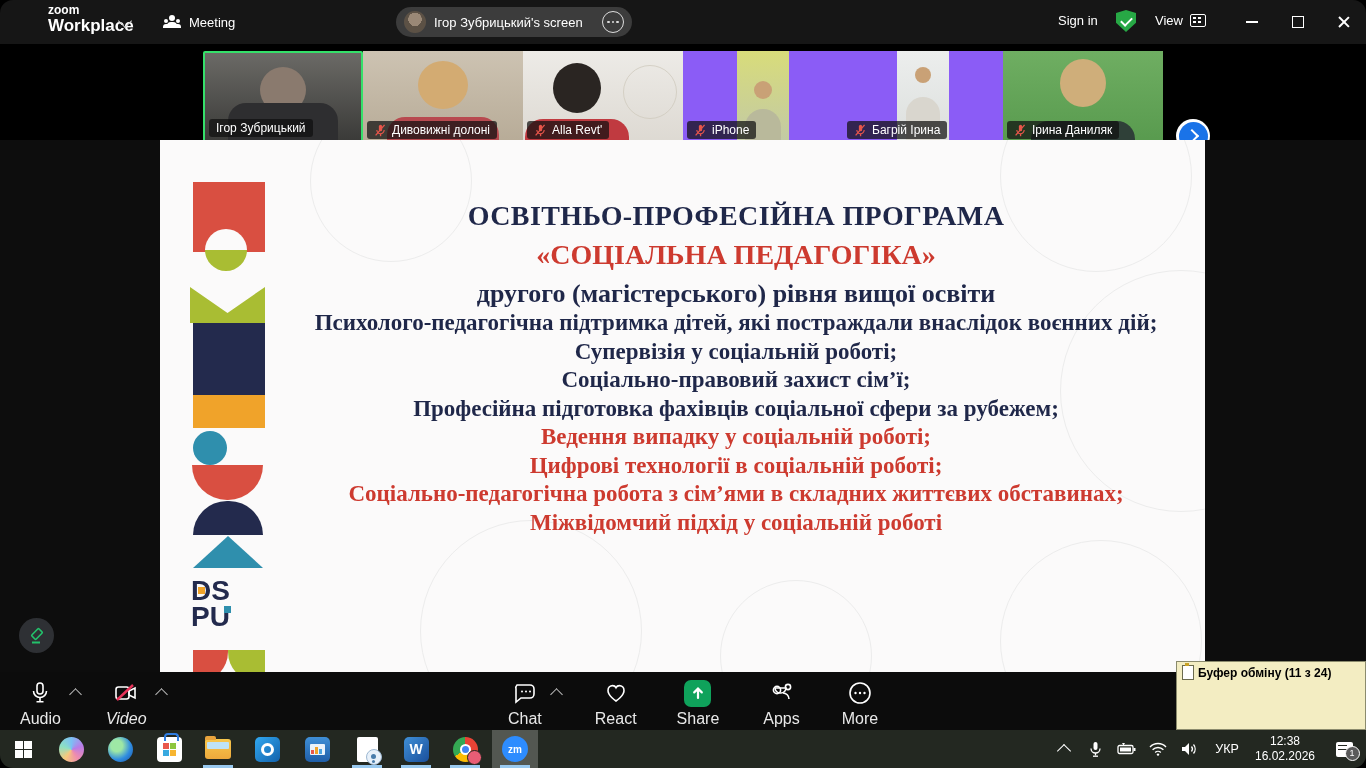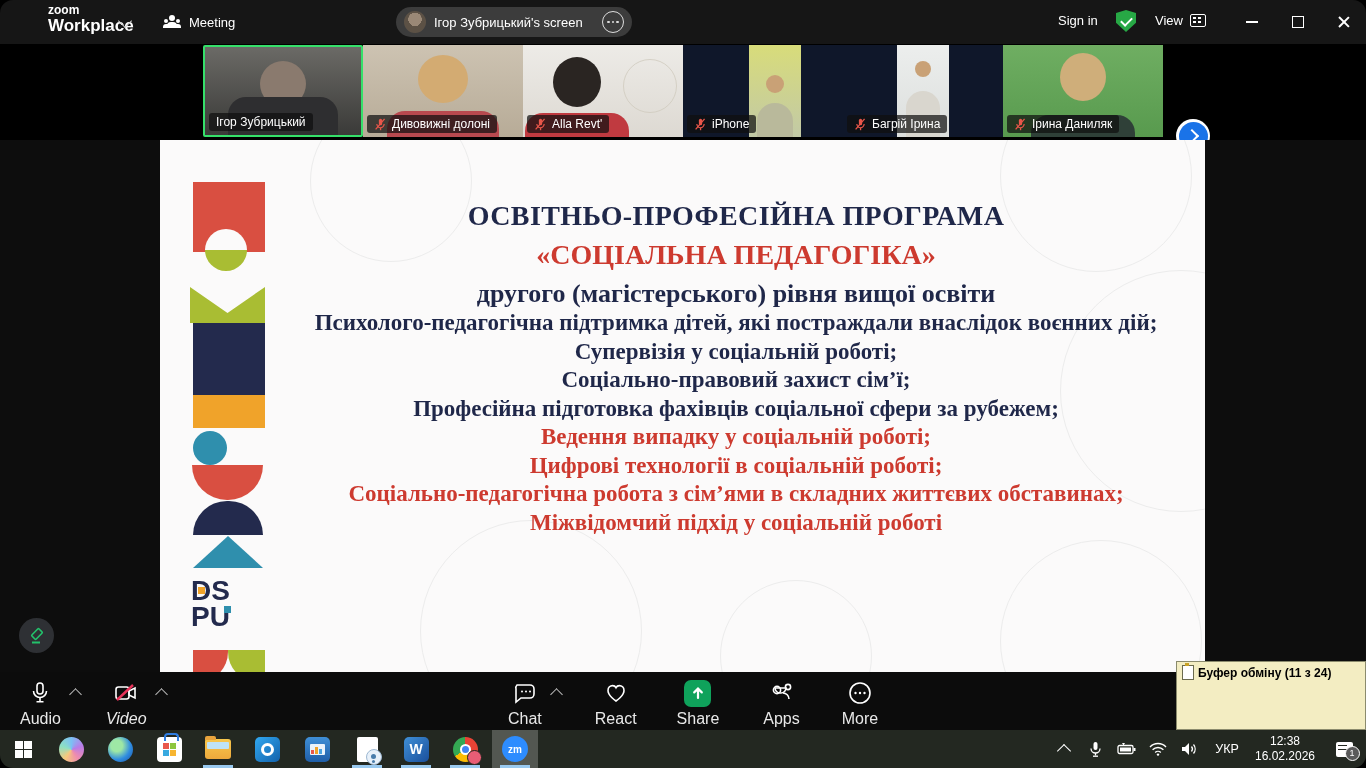"Ігор Зубрицький" .tile { background: #0f172a -> #8b5cf6; top: 1px -> 7px }
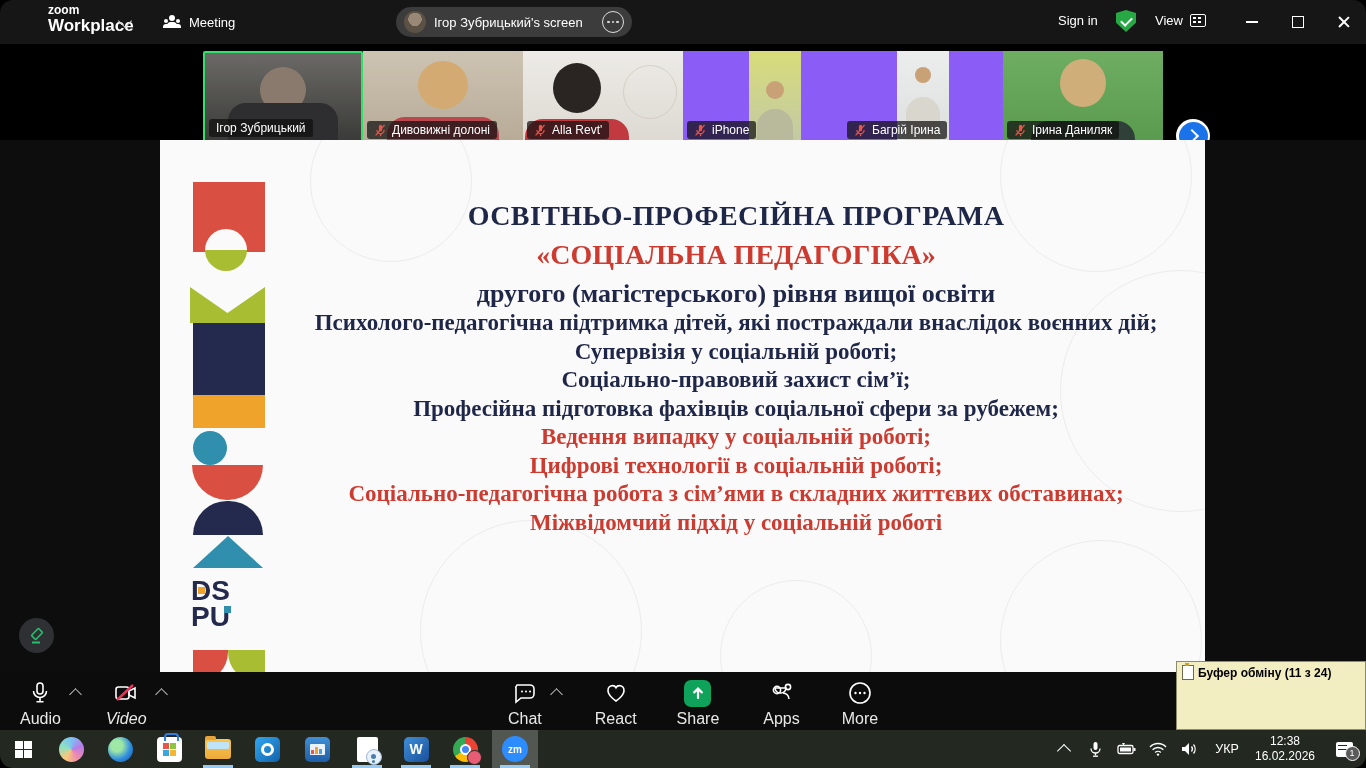"iPhone" div.tile { padding-left: 23px -> none }
